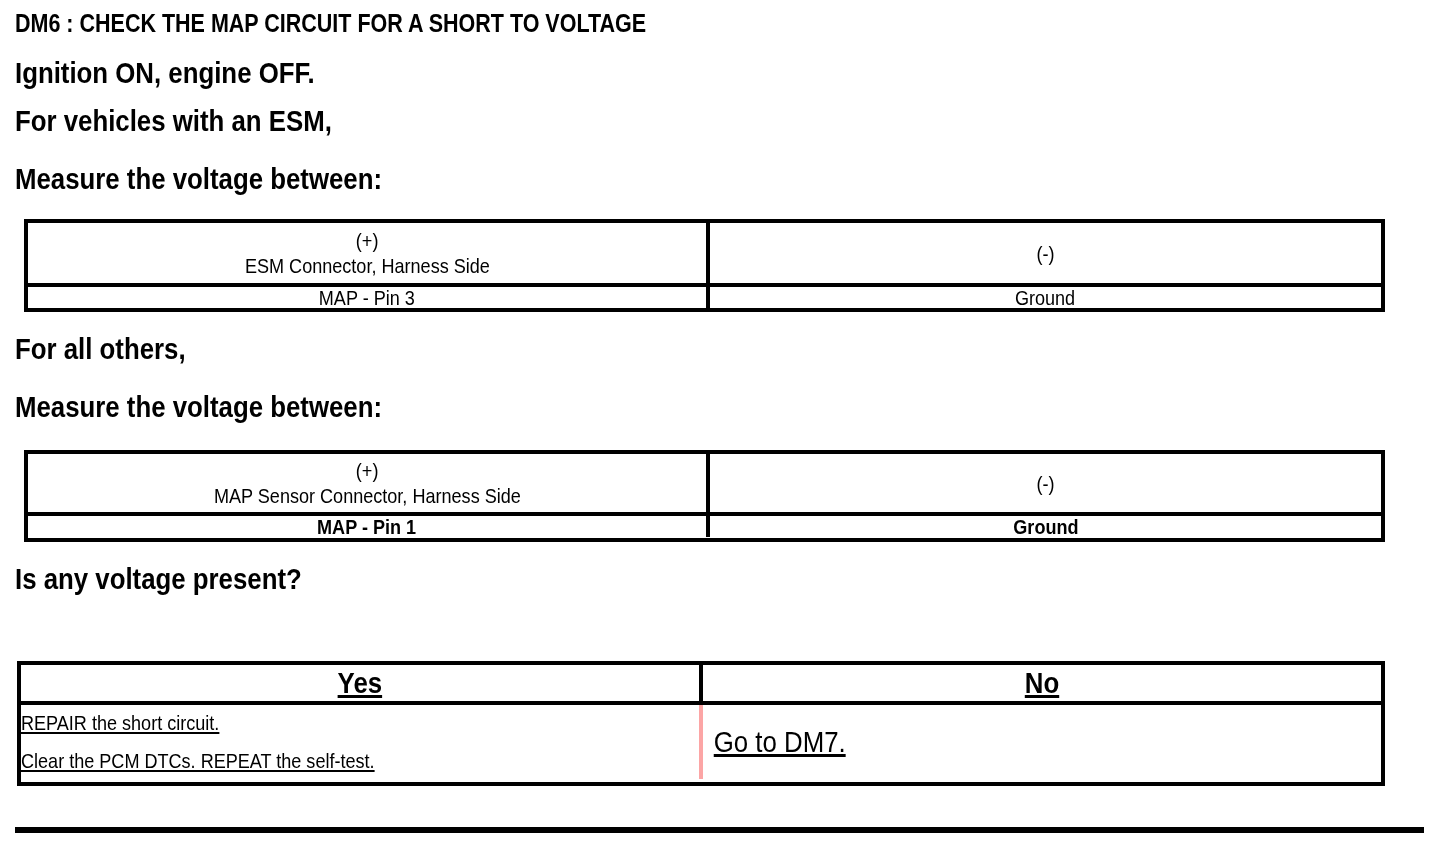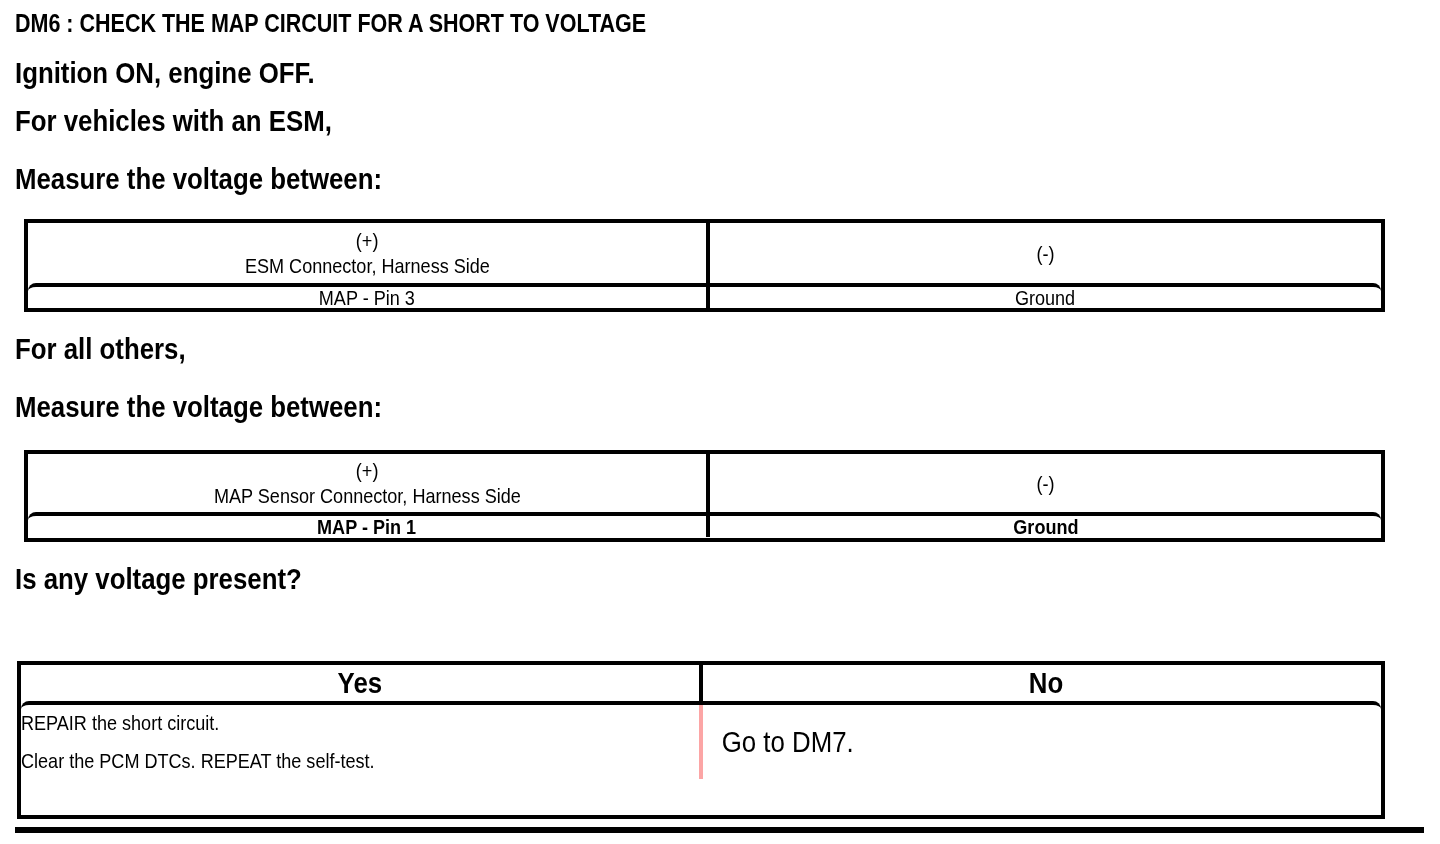"MAP - Pin 3" .trow.div { border-radius: 8px -> none }
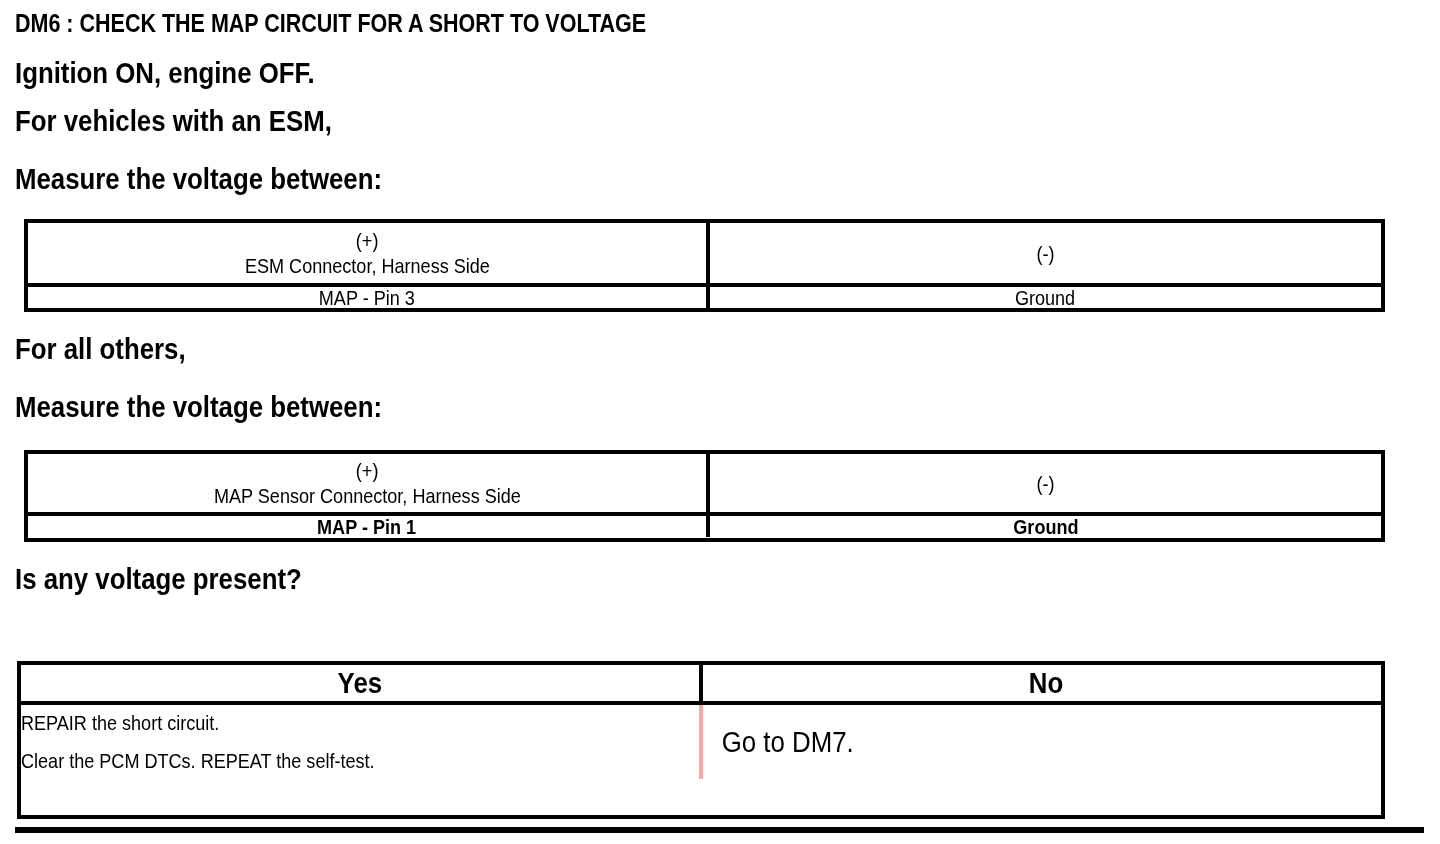"Yes" #table-answer { height: 158px -> 125px; text-decoration: none -> underline }
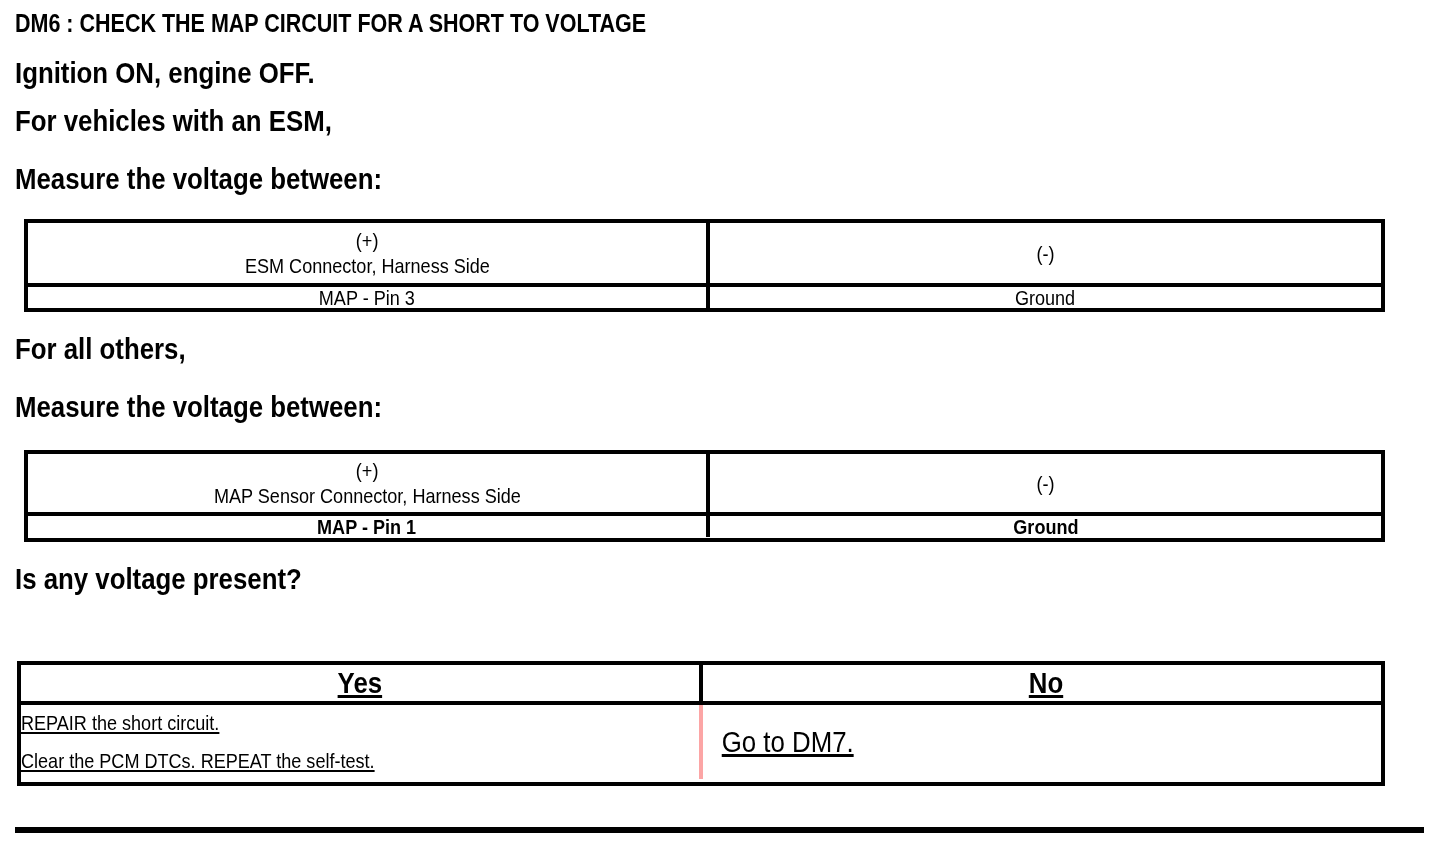"No" #table-answer .c-right { padding-left: 8px -> none }
